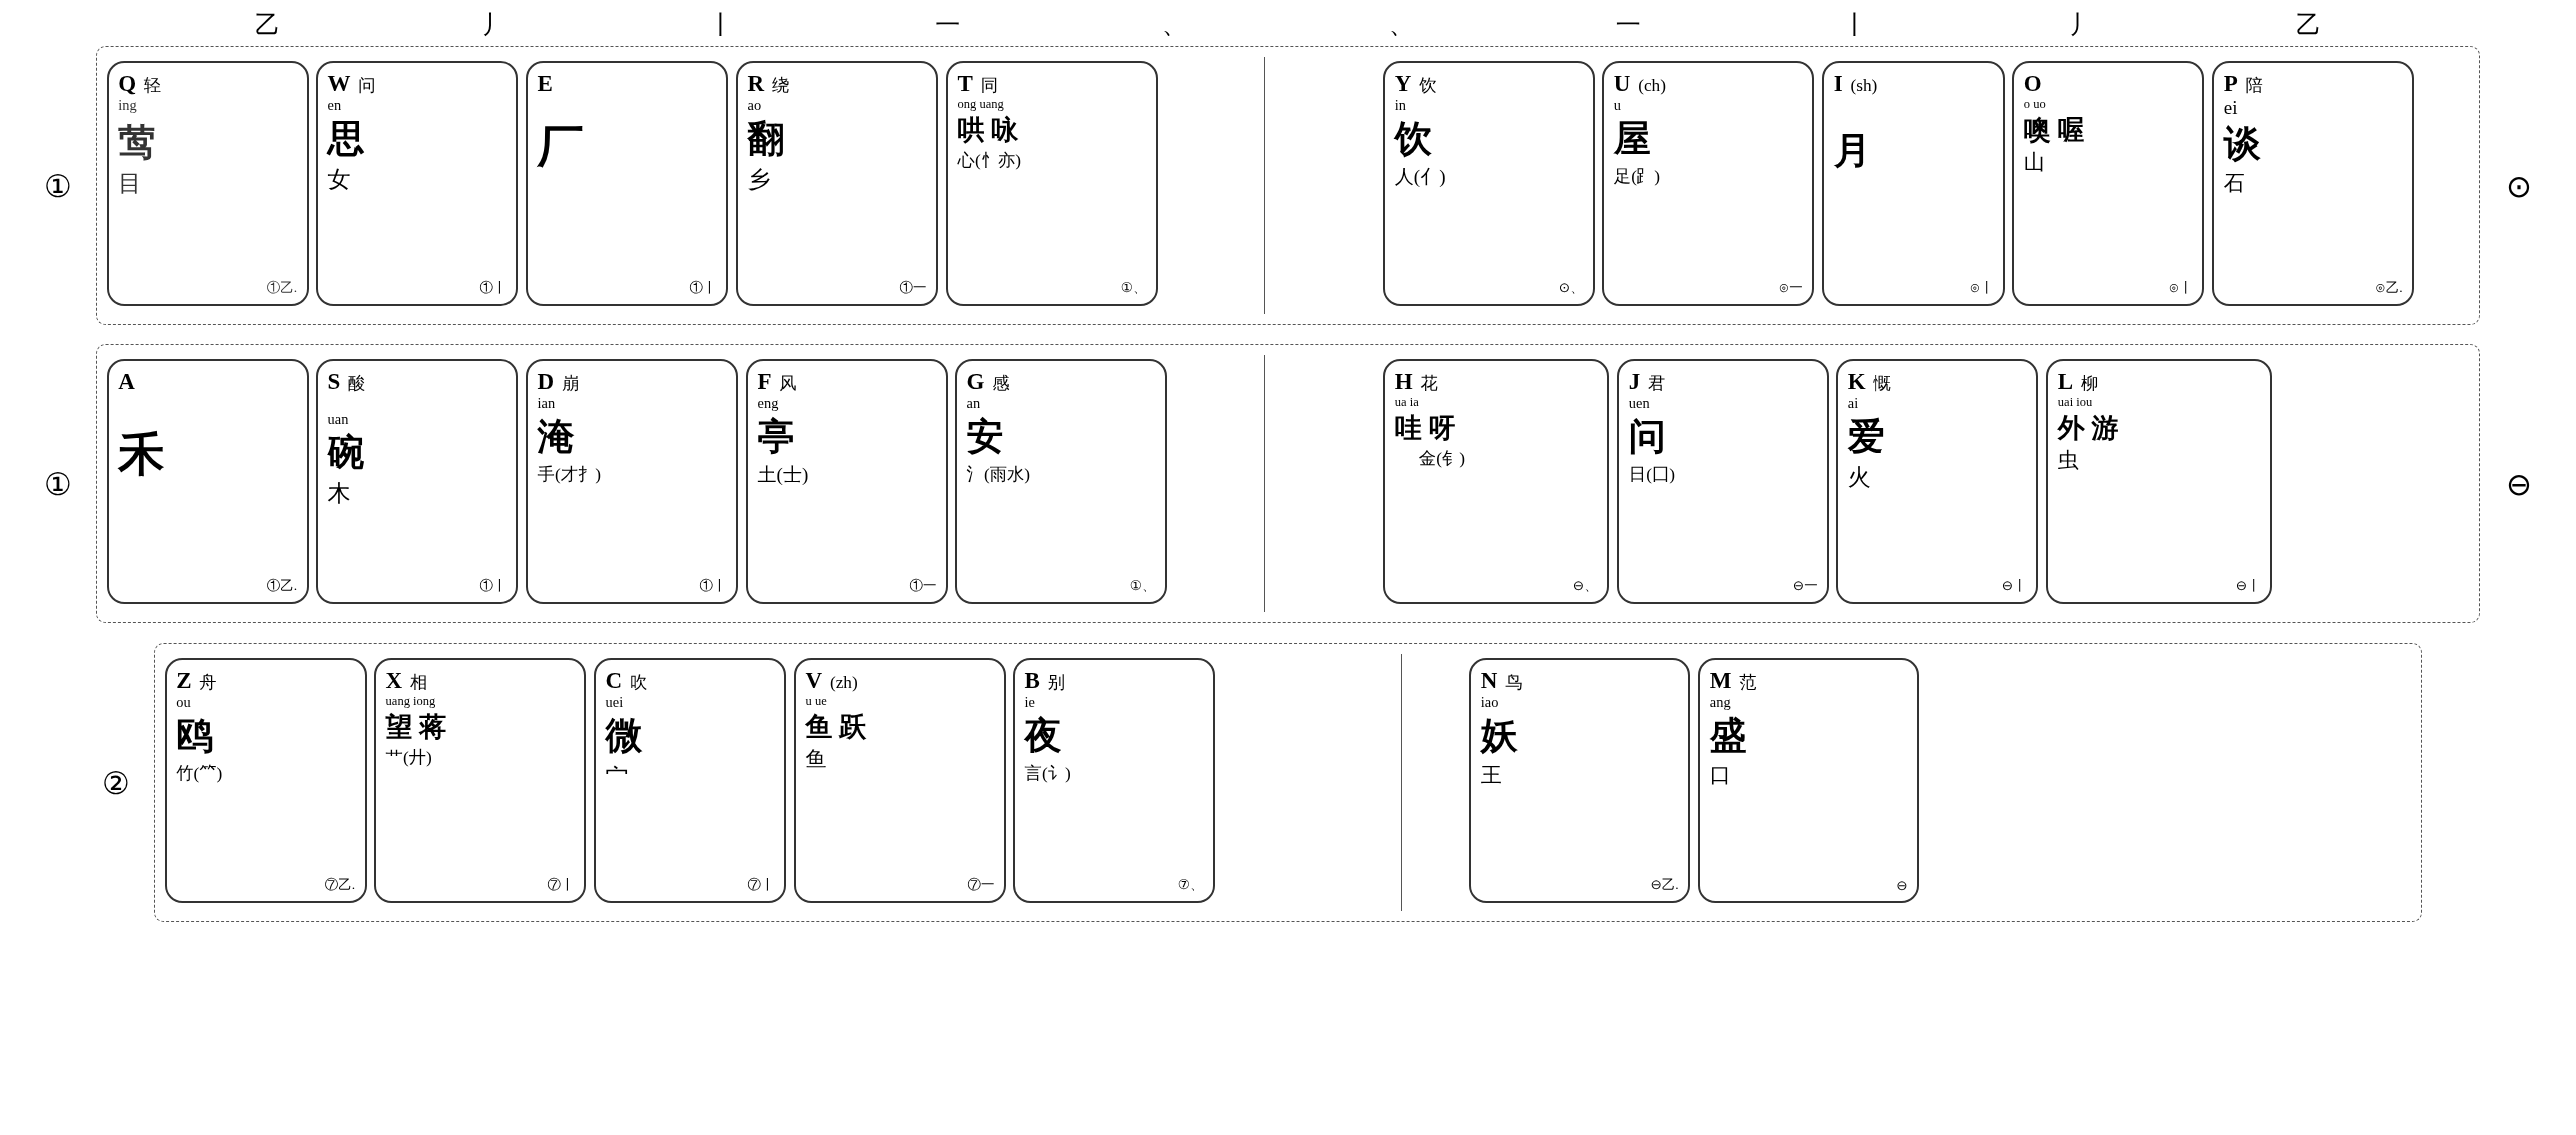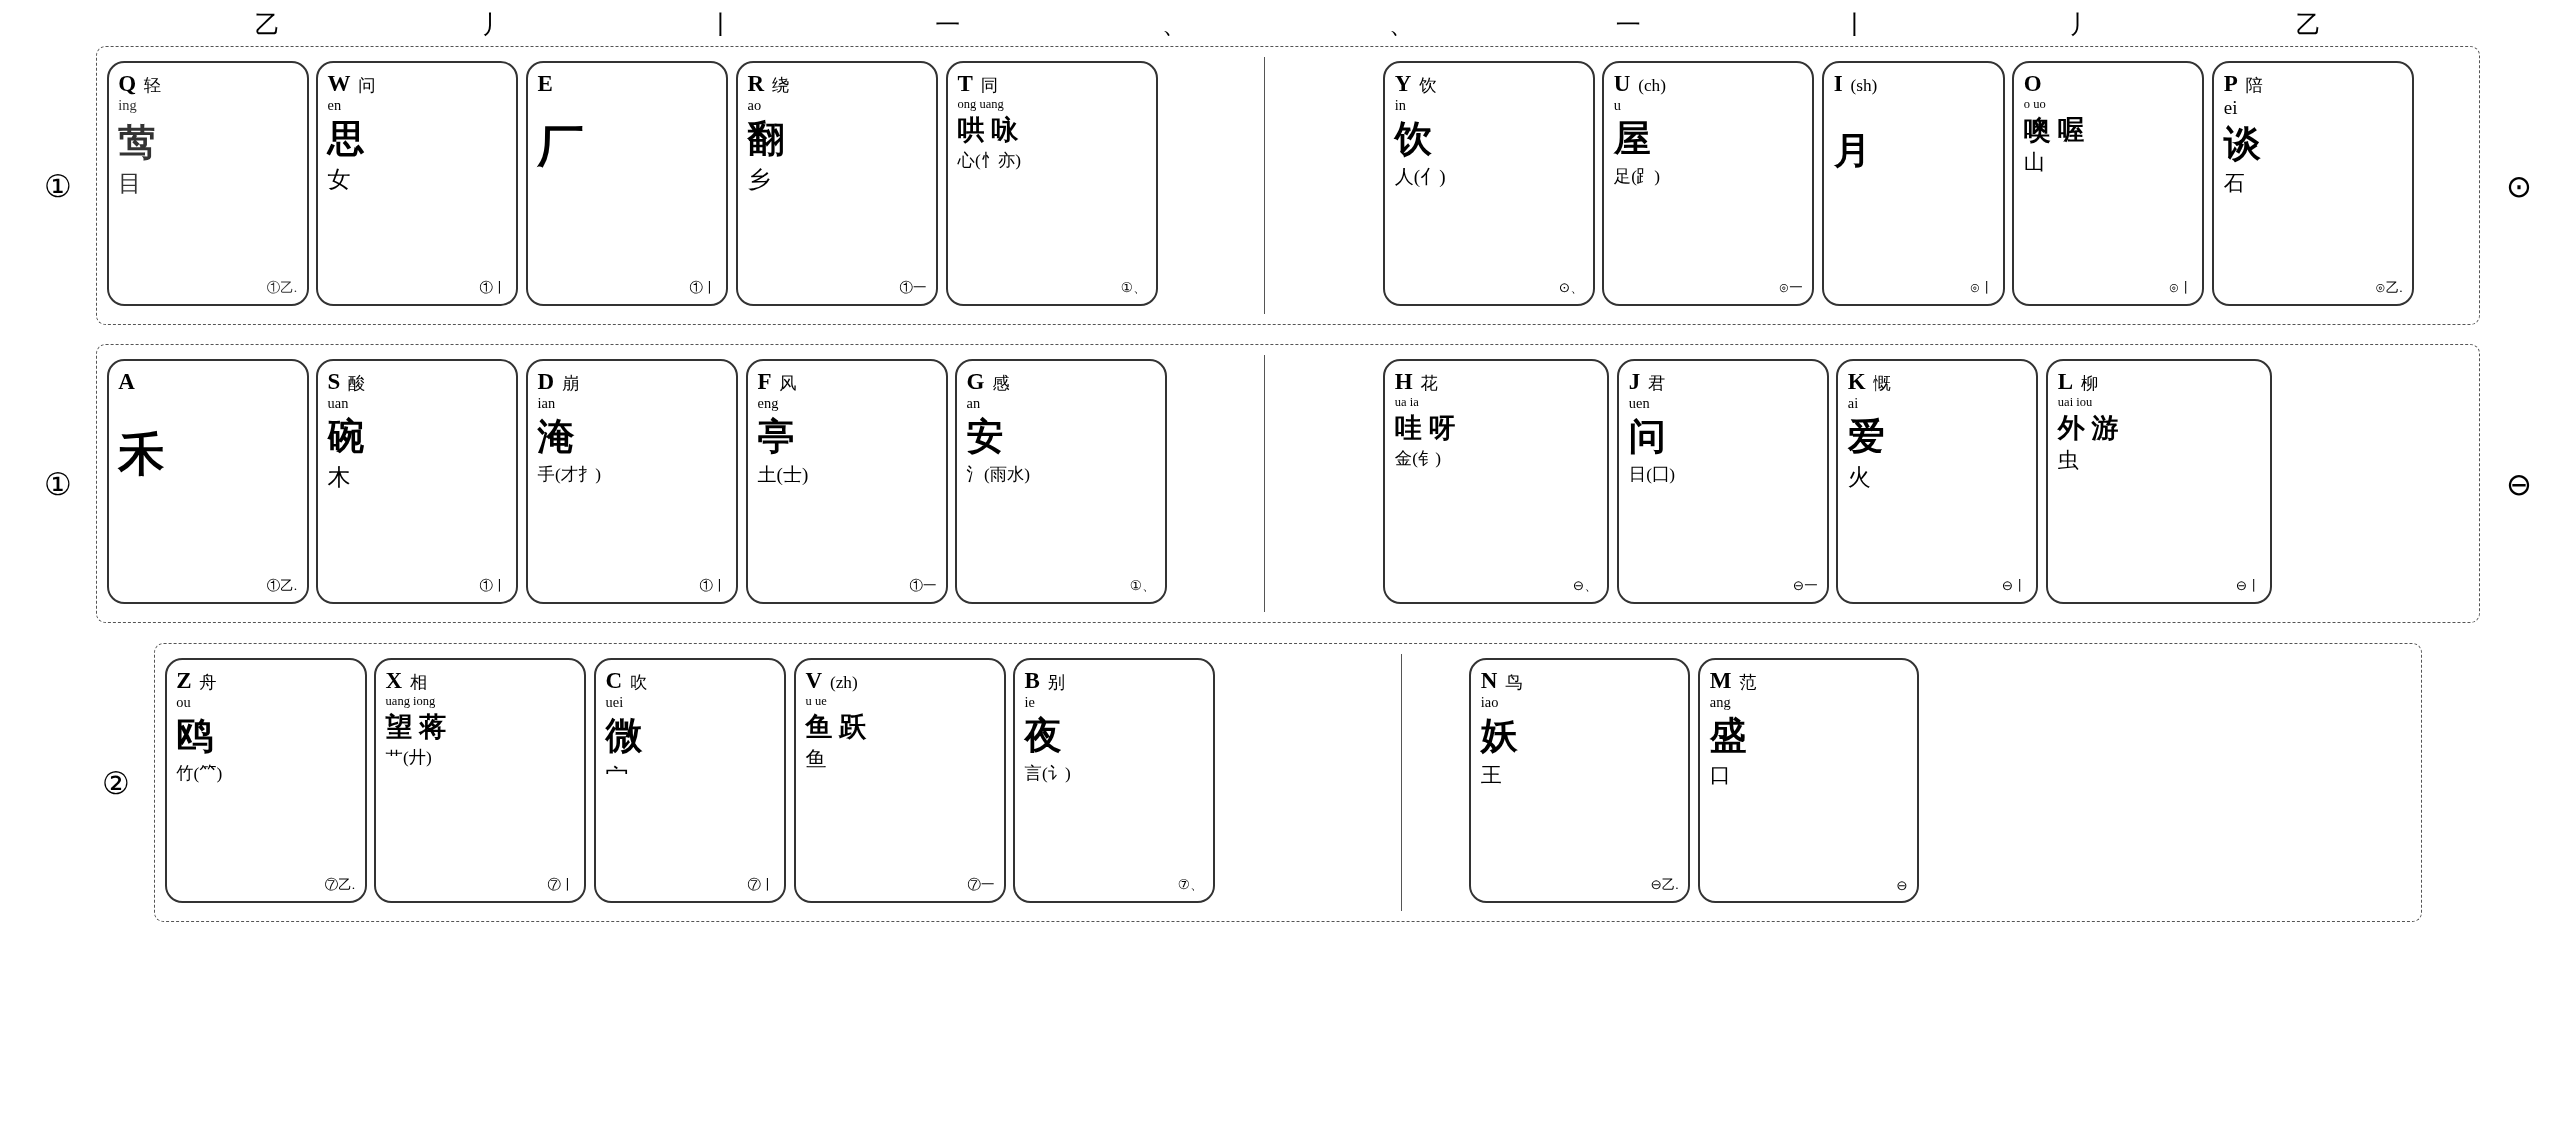"uan" div { margin-top: none -> 16px }
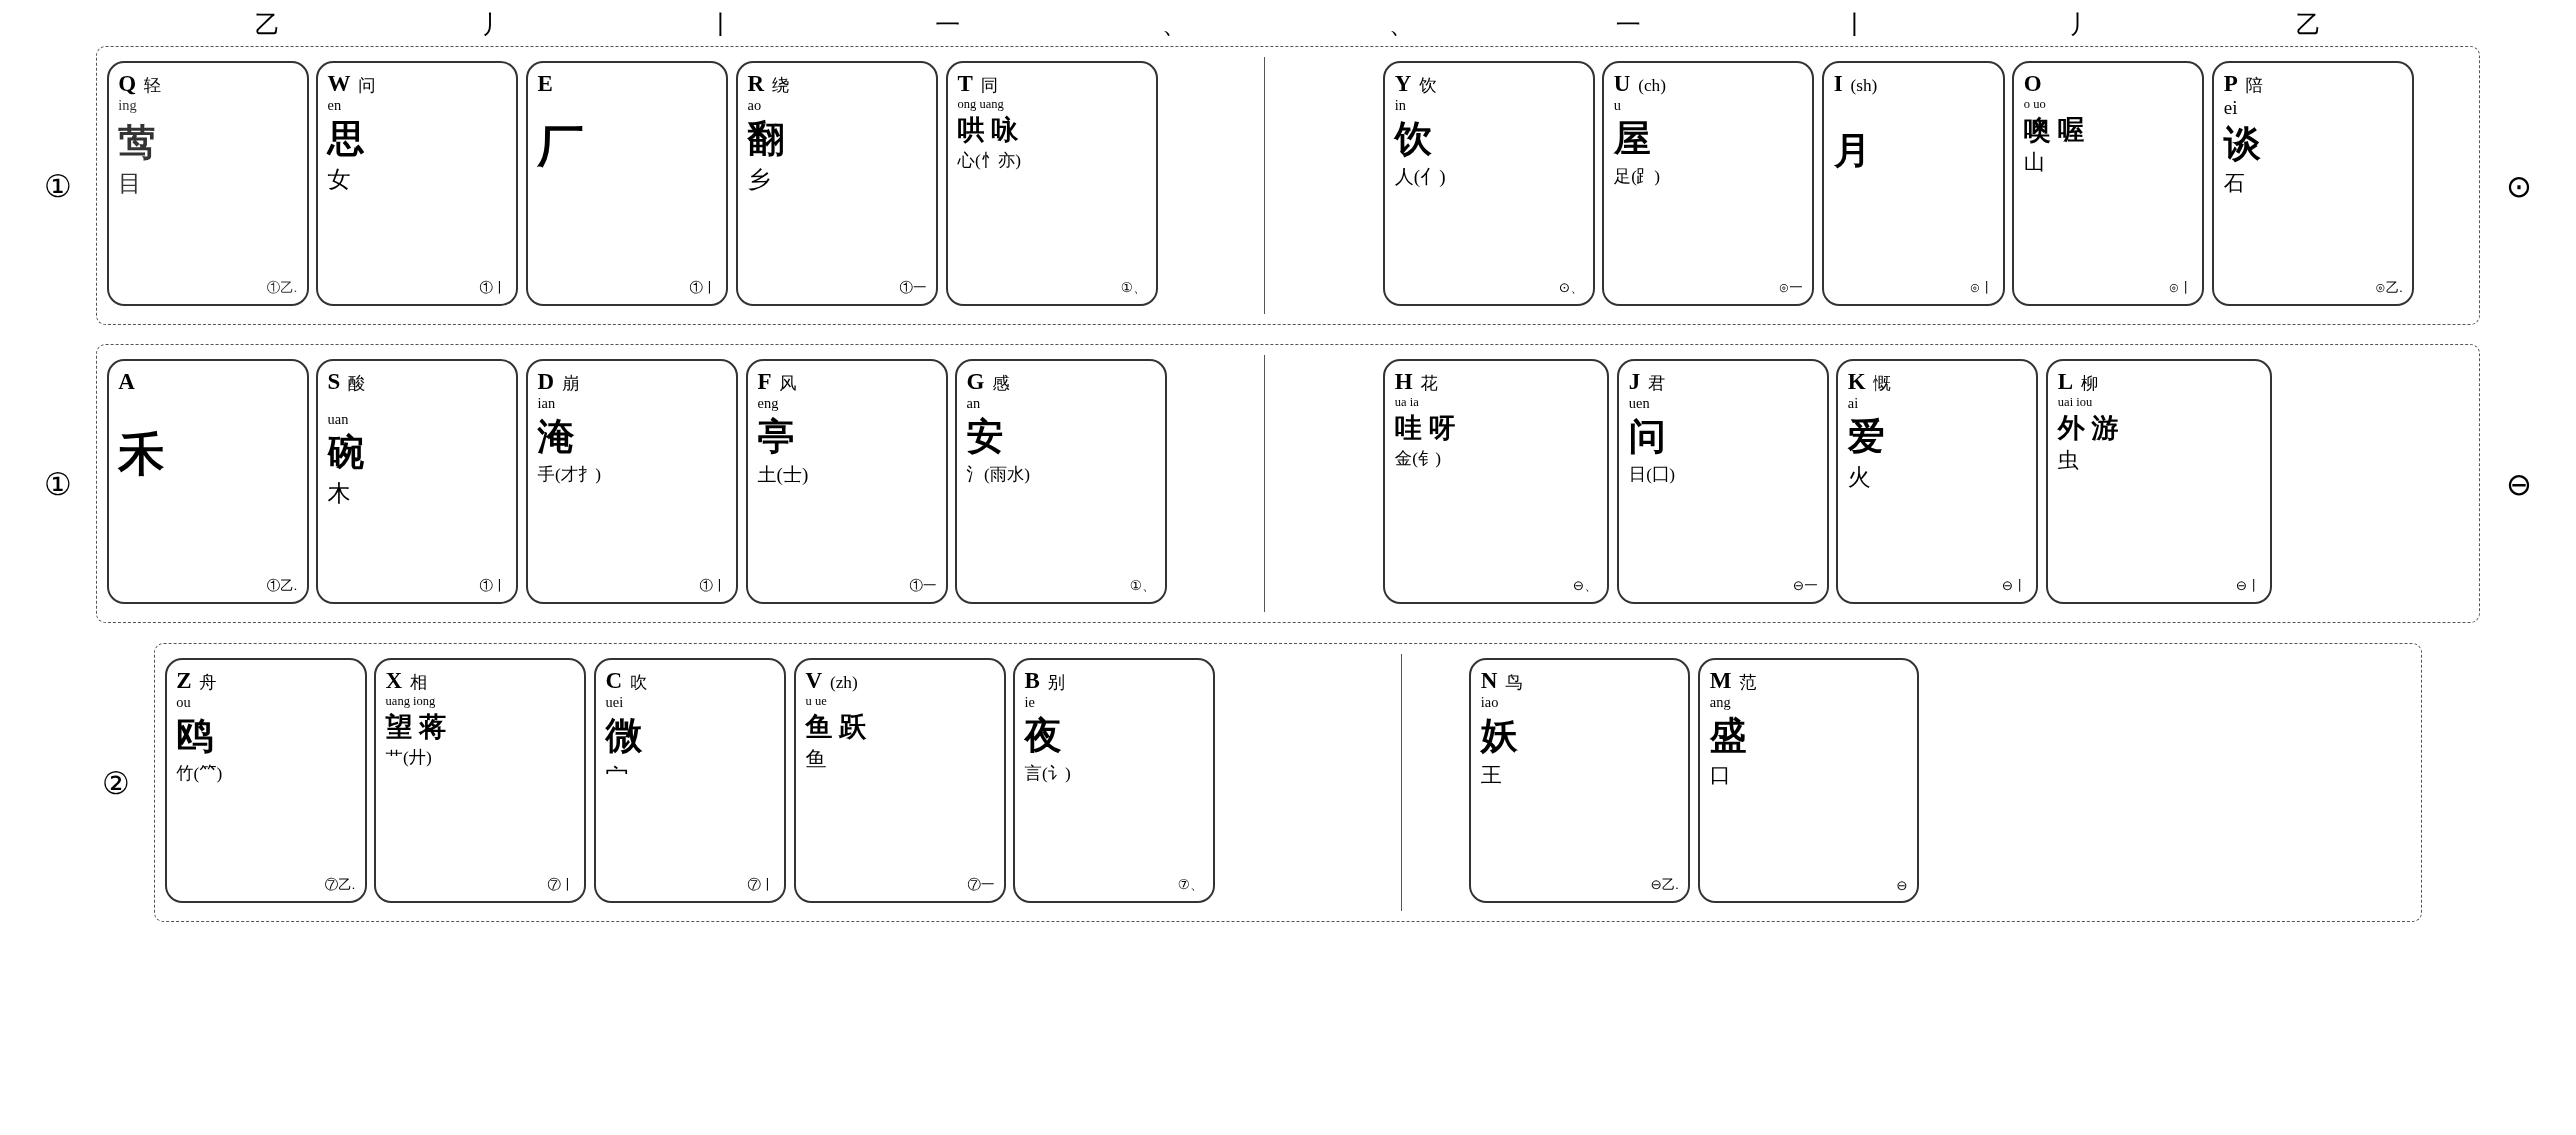"金(钅)" div { margin-left: none -> 24px }
